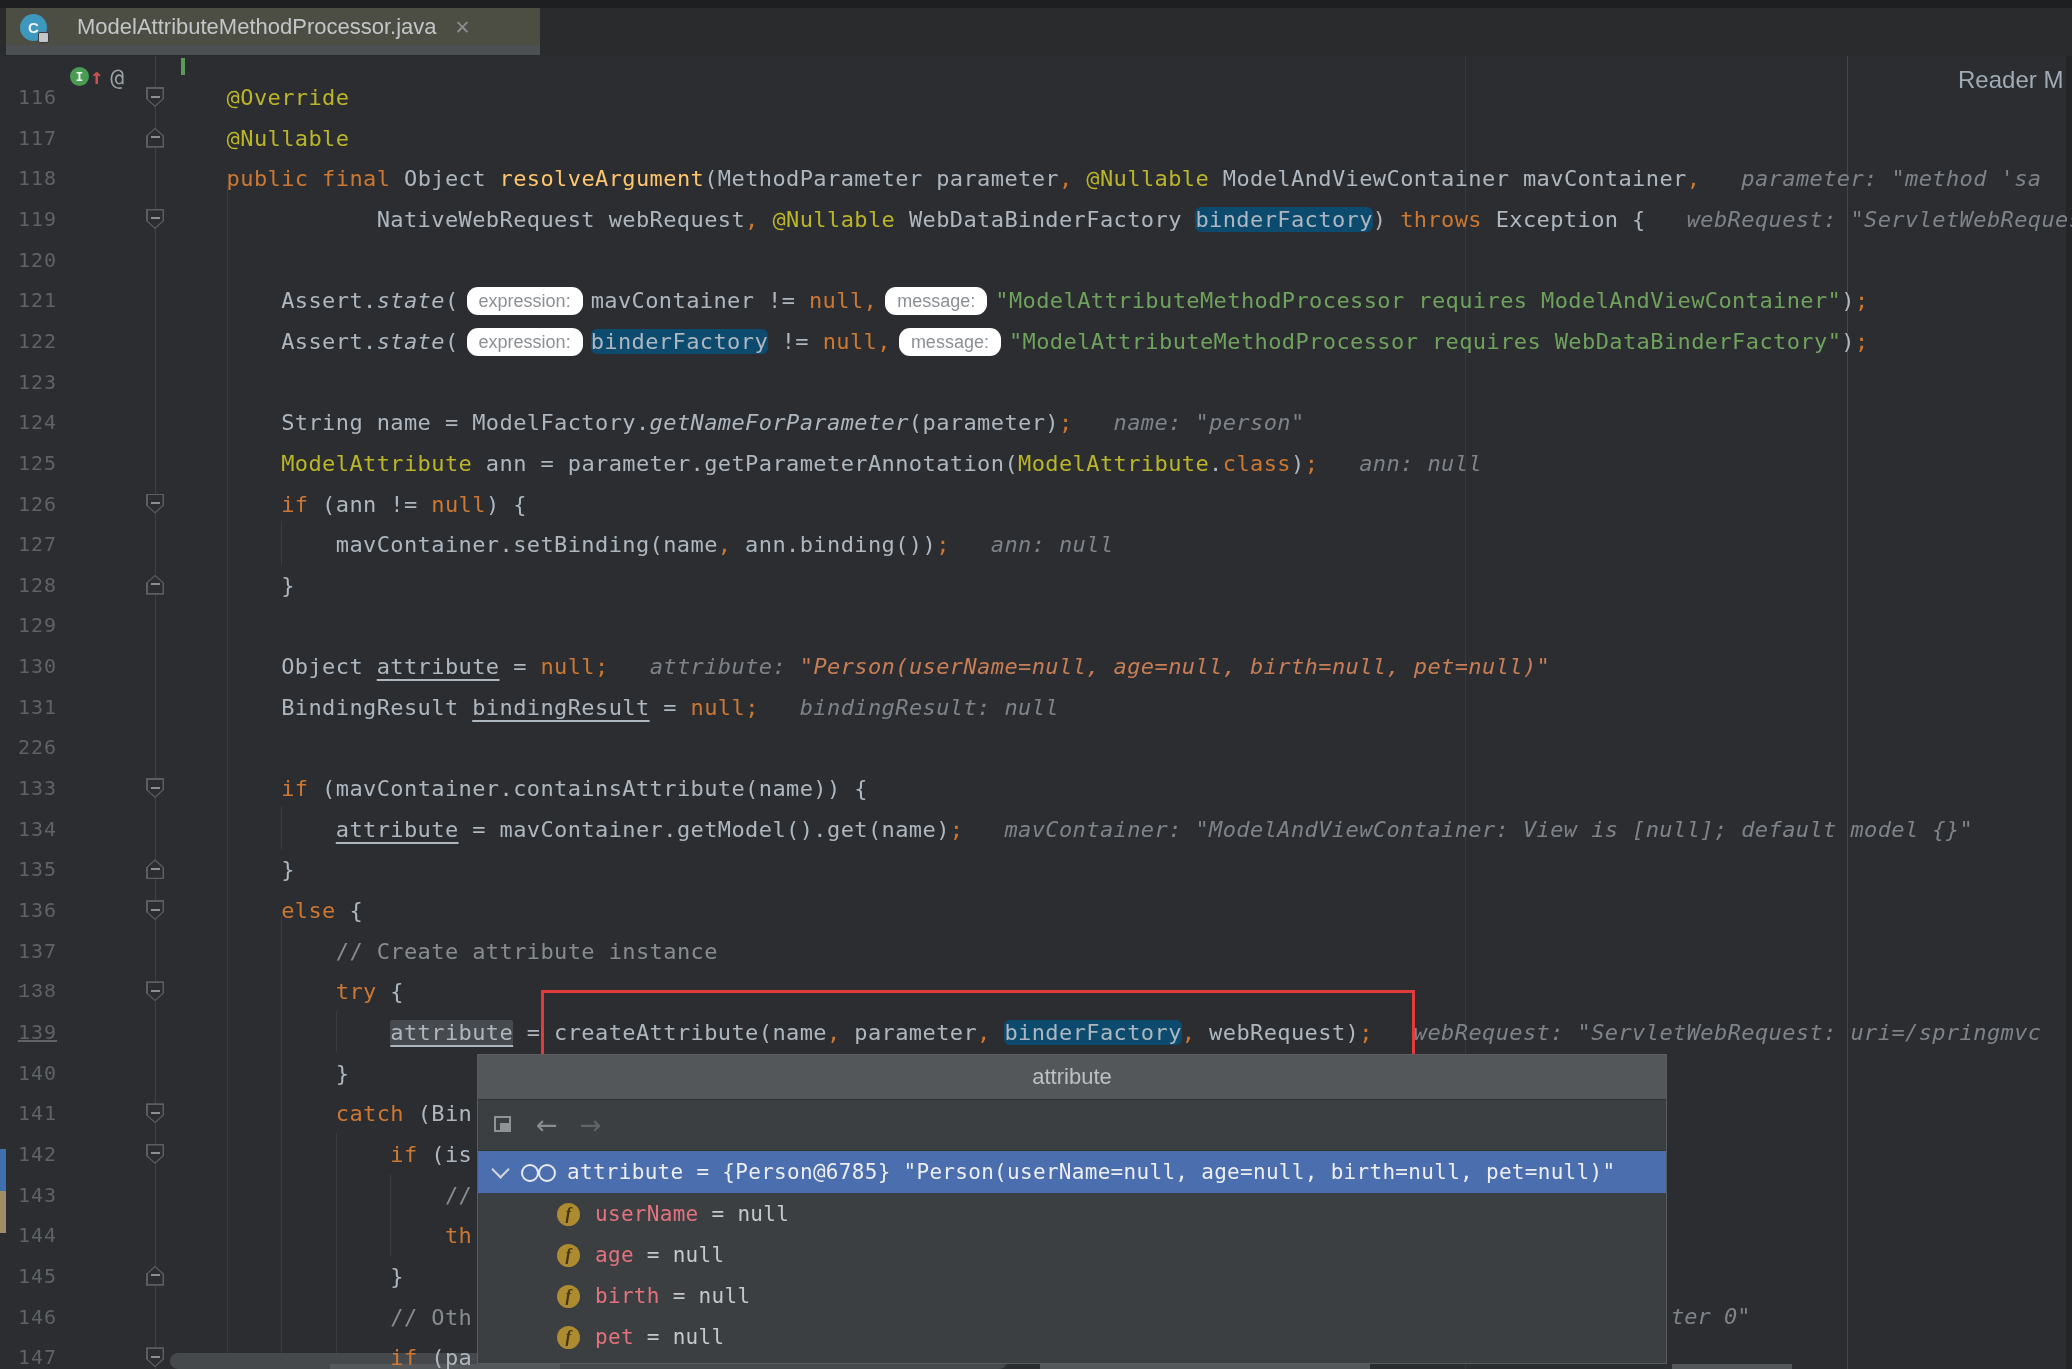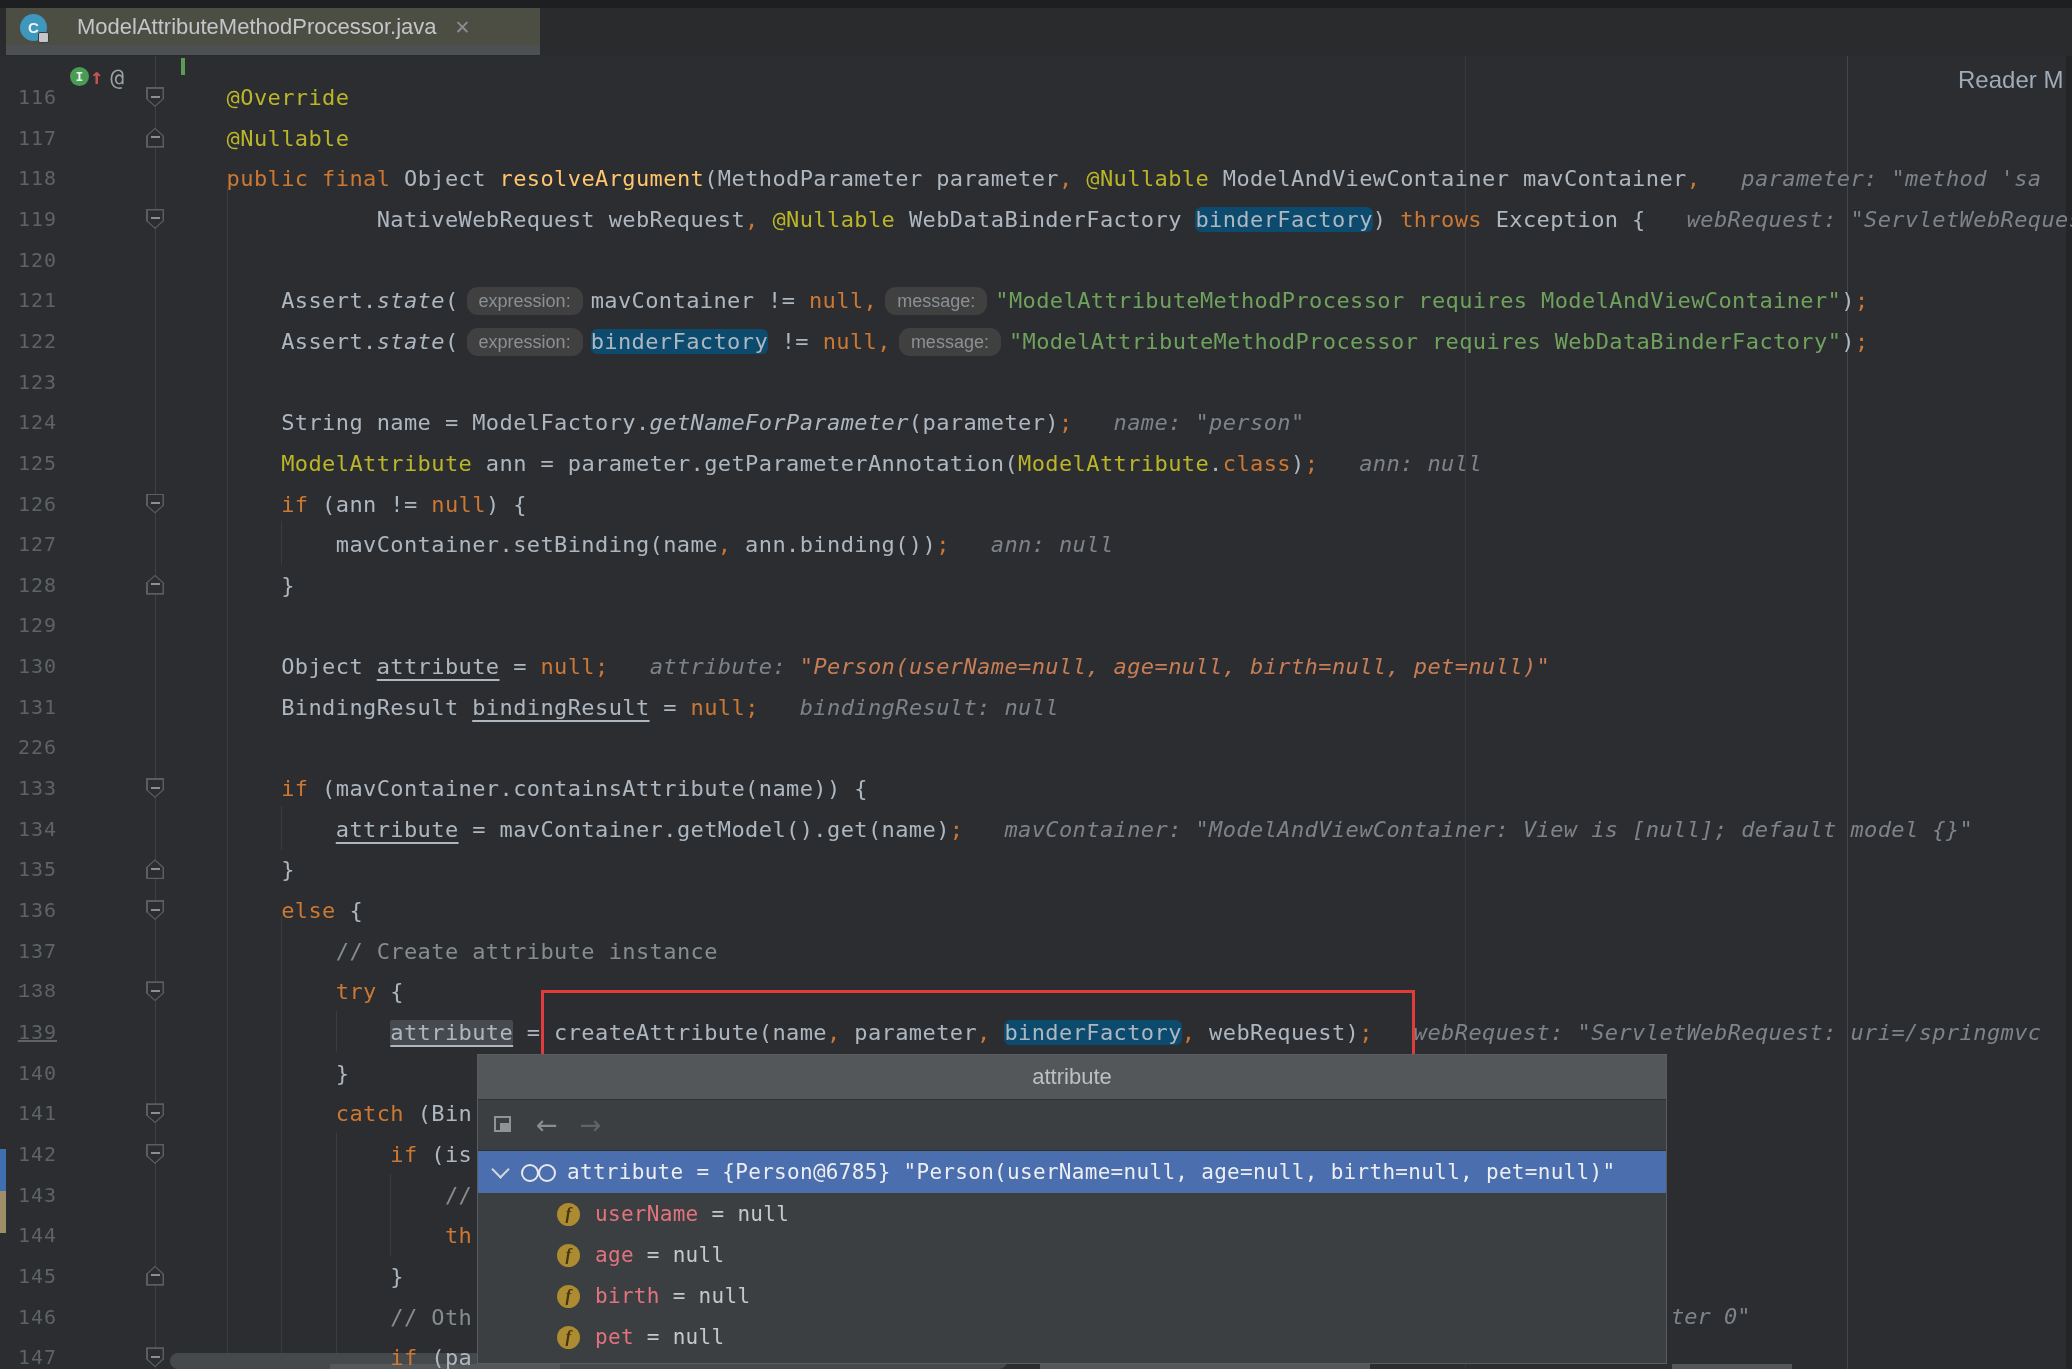"expression:" .chip { background: #404040 -> #ffffff }
